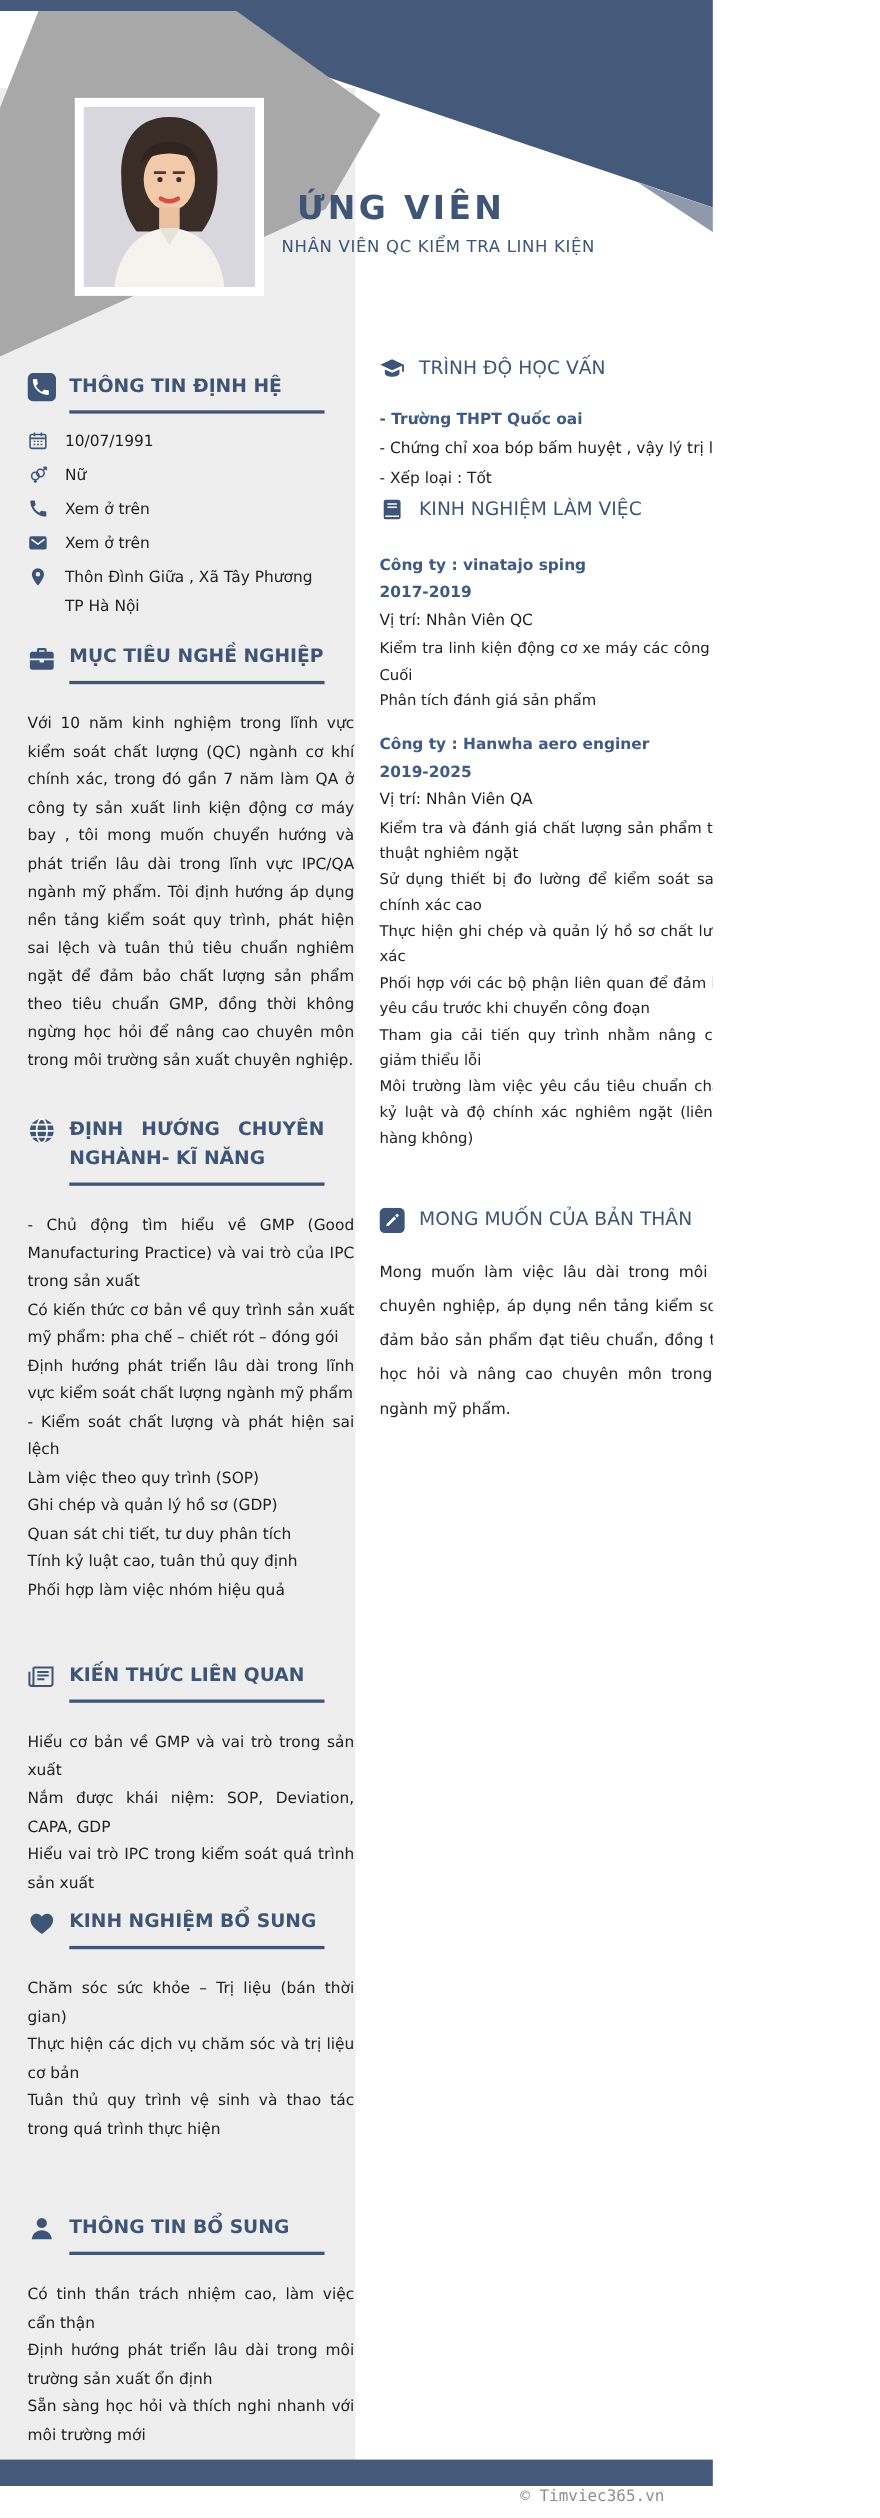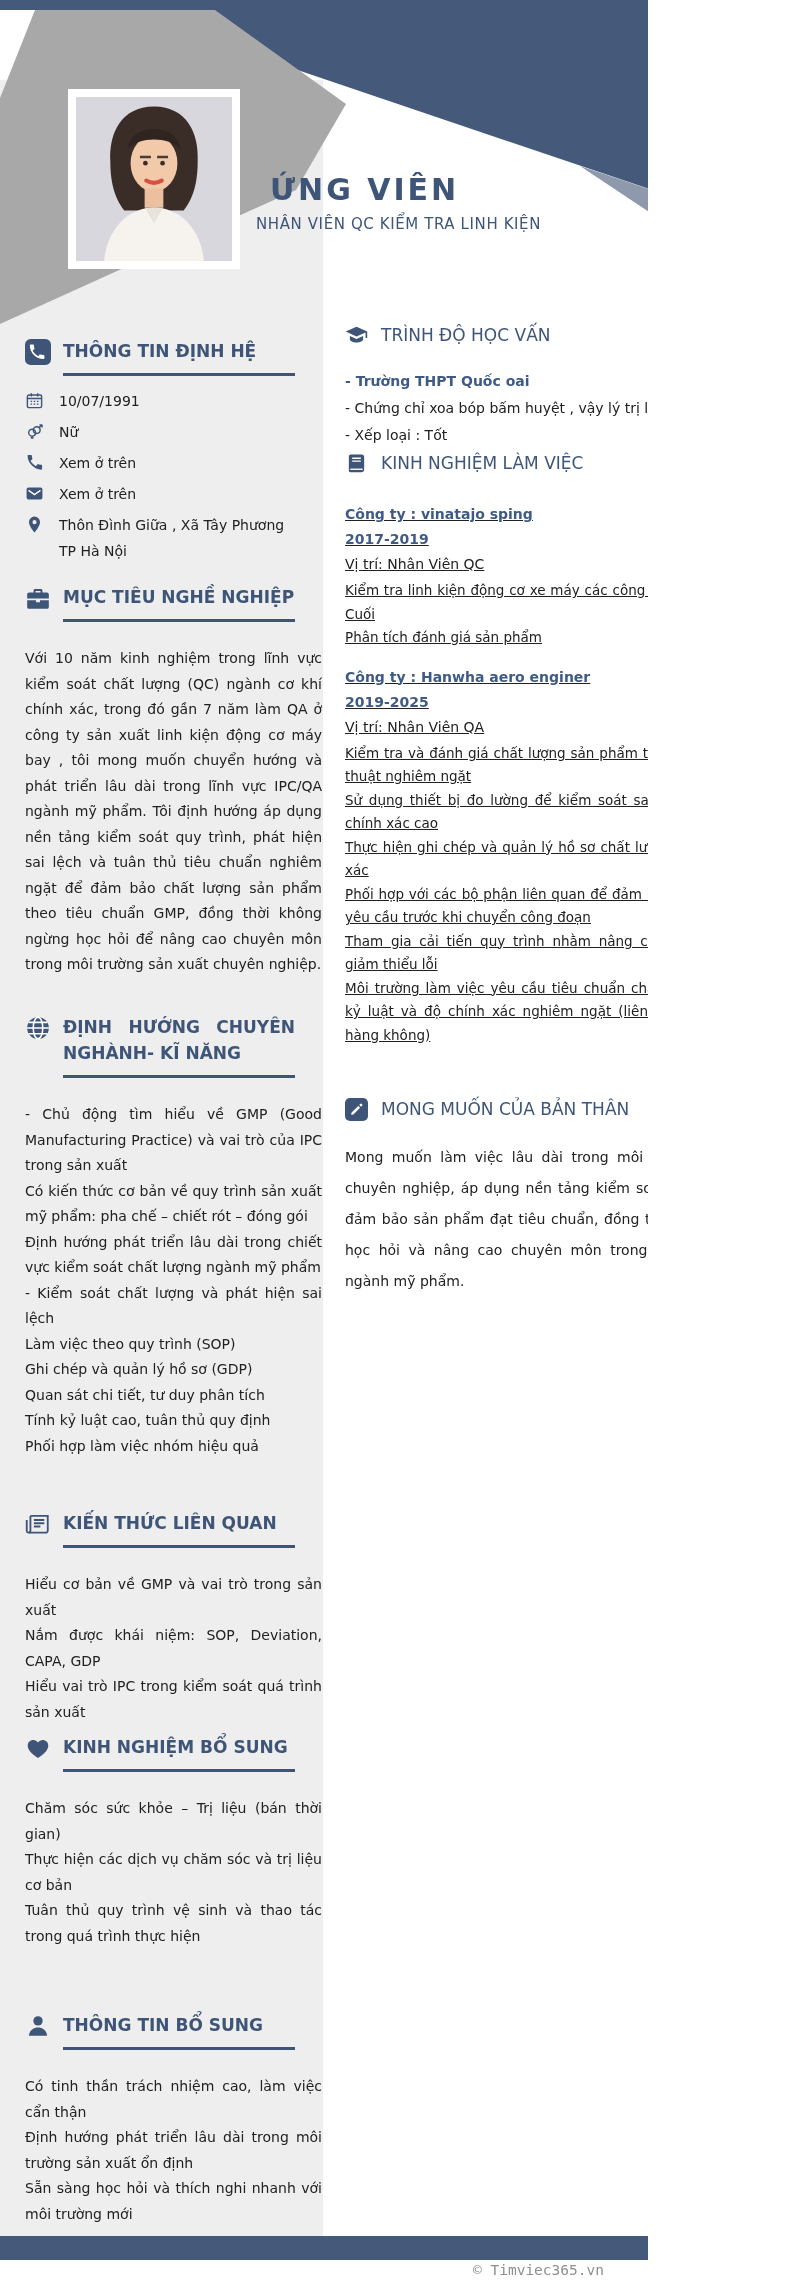"Công ty : vinatajo sping" div.rsec-body { text-decoration: underline -> none }
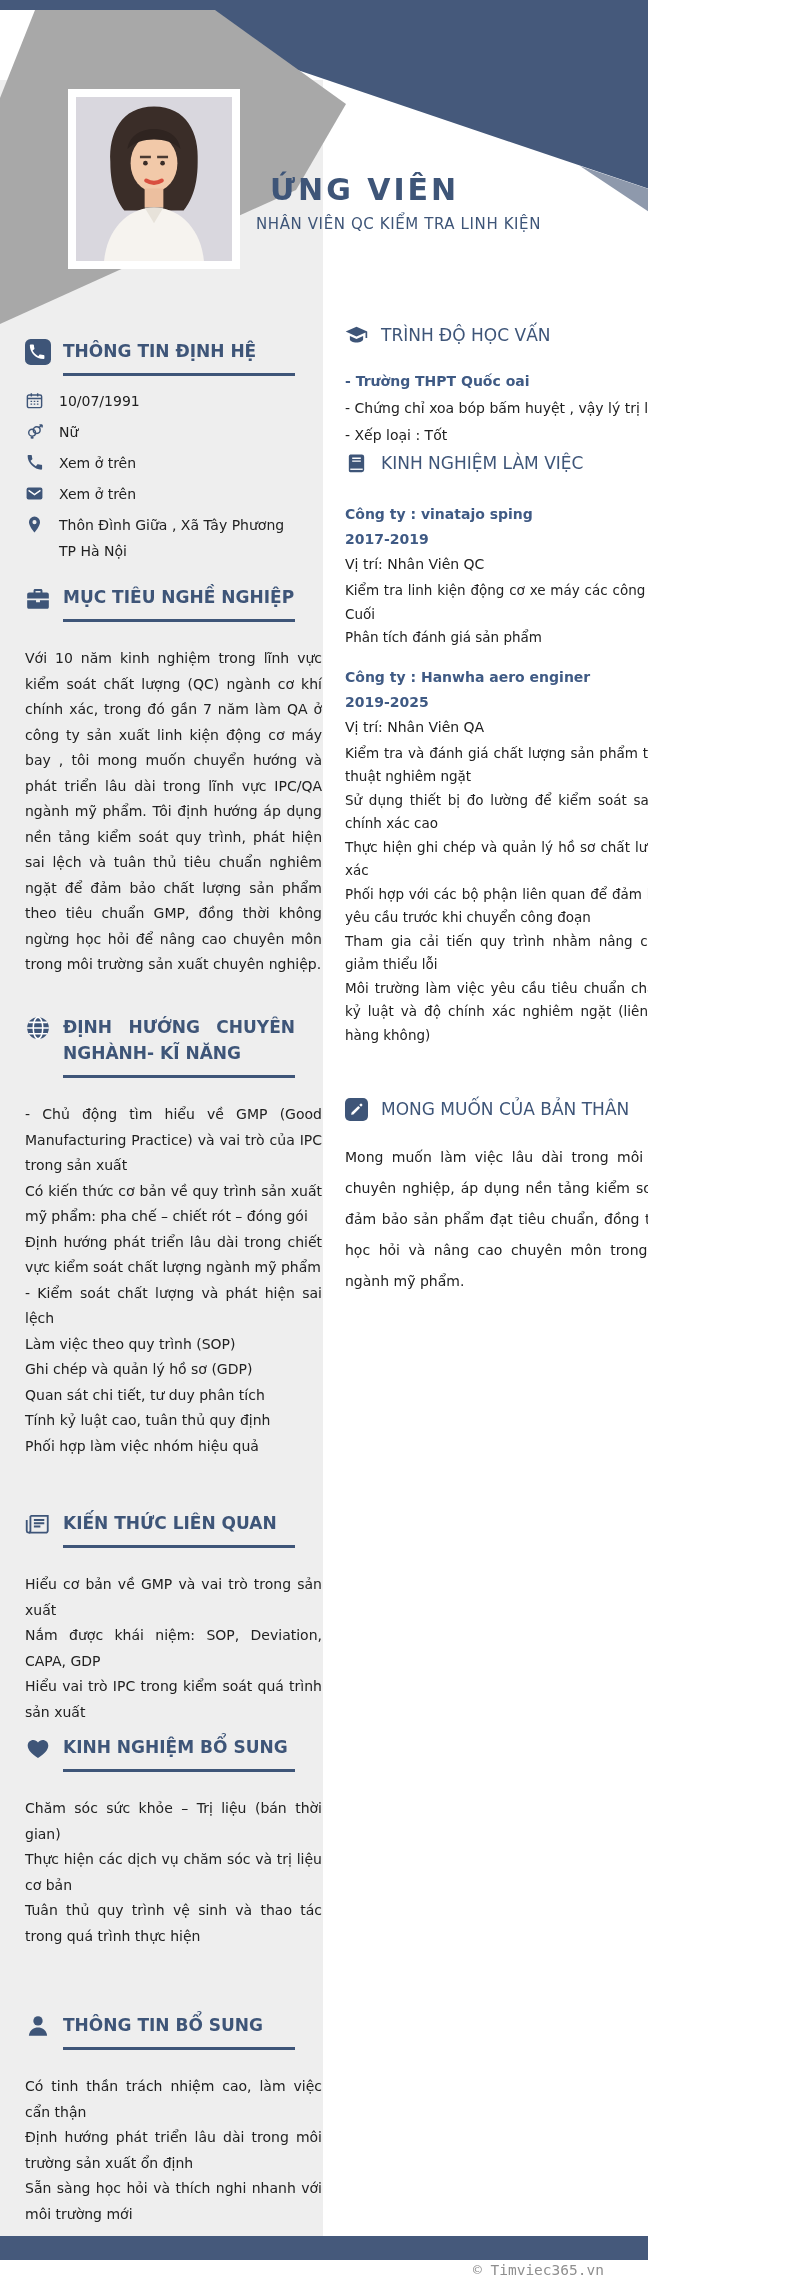"Định hướng phát triển lâu dài trong chiết" div.line { text: chiết -> lĩnh }
